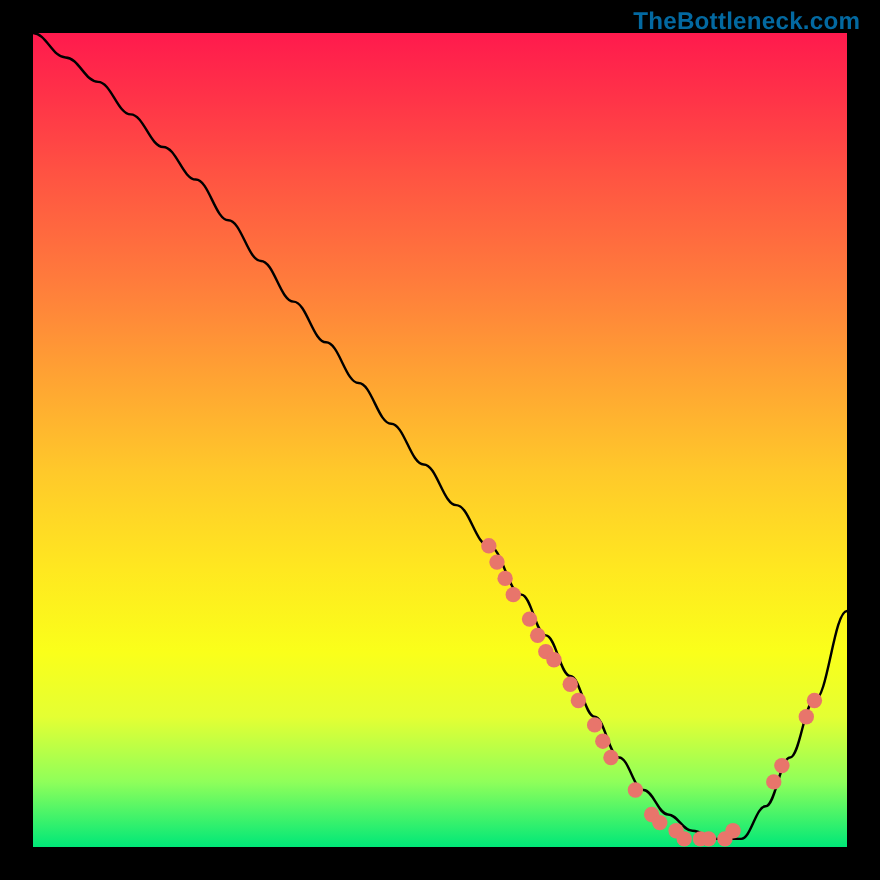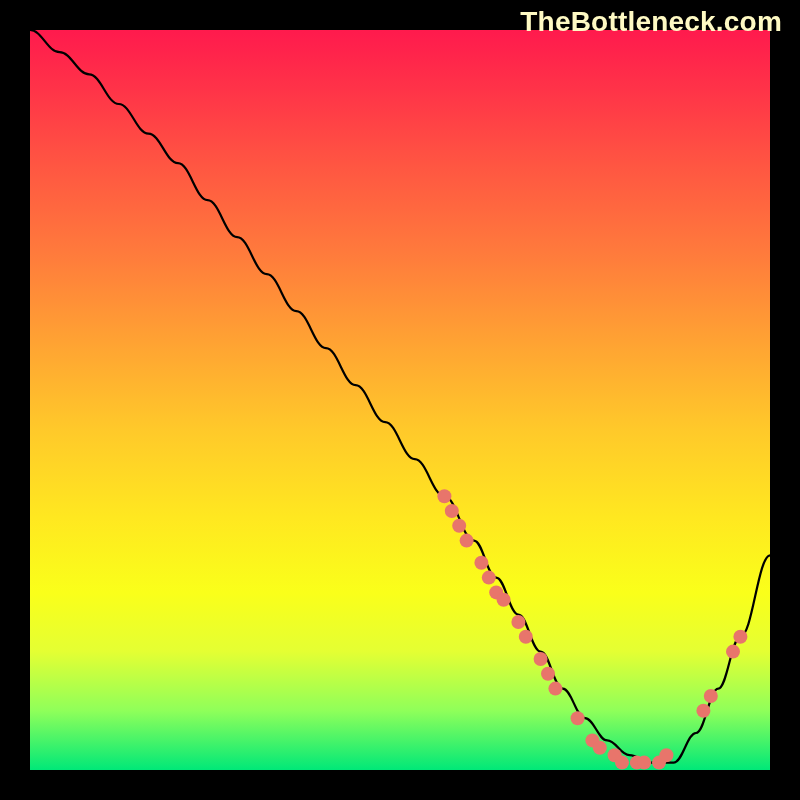"TheBottleneck.com" .watermark { color: #fef9c3 -> #0369a1; font-size: 28px -> 22px }
